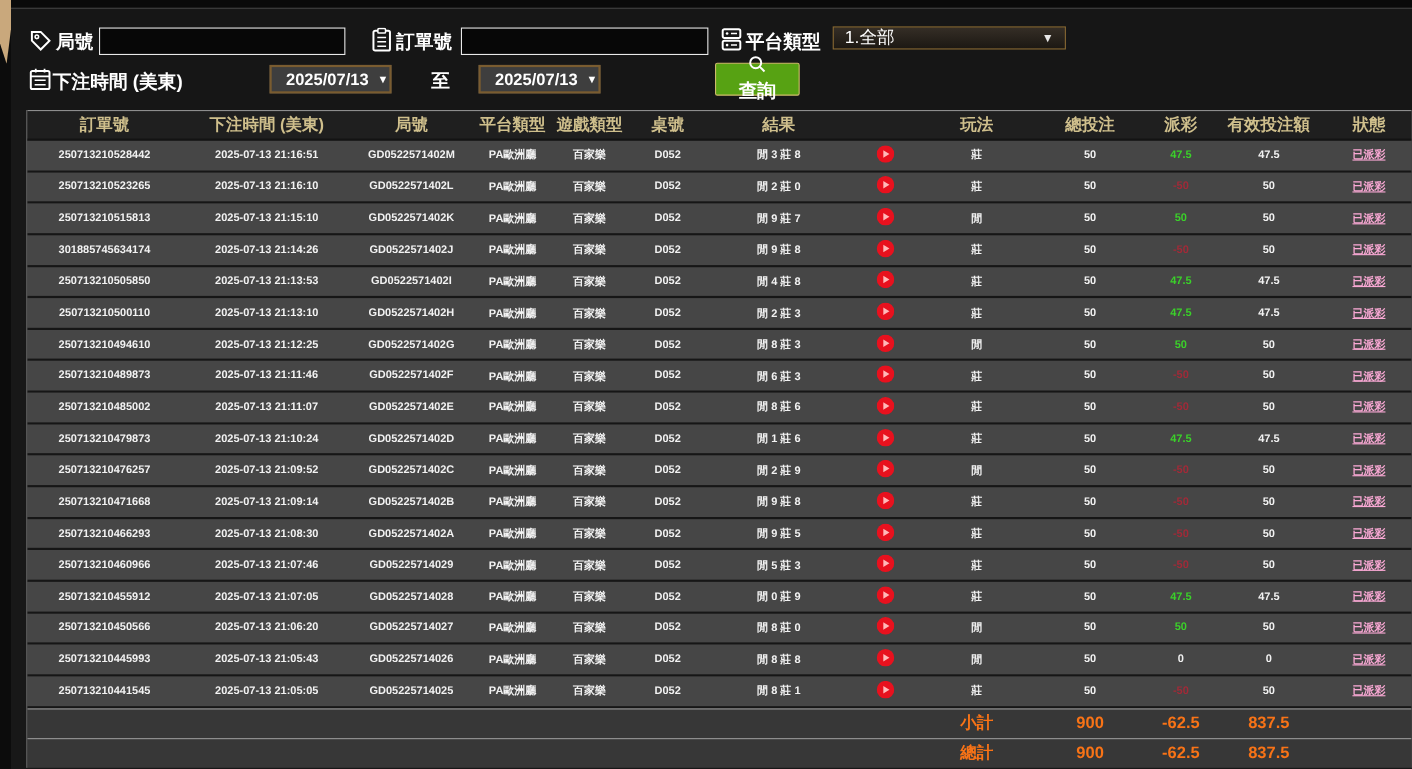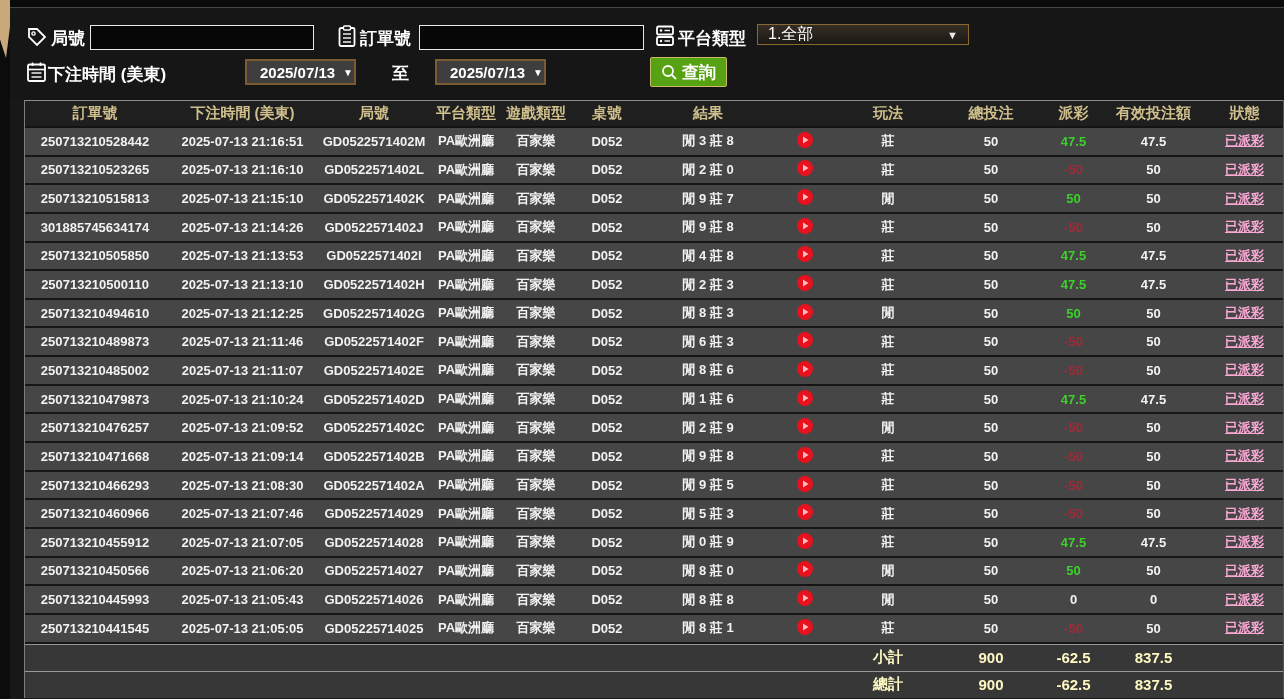"查詢" .search-btn { flex-direction: none -> column }
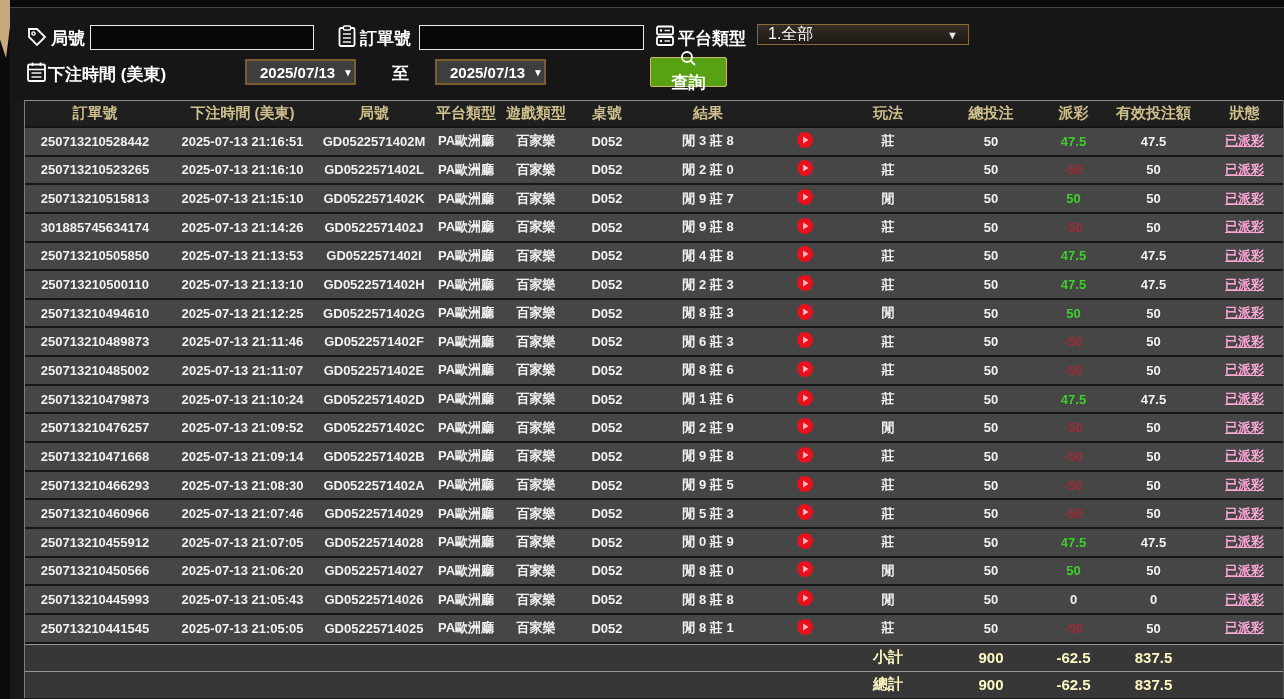"250713210528442" .data-row { font-size: 13px -> 10px }
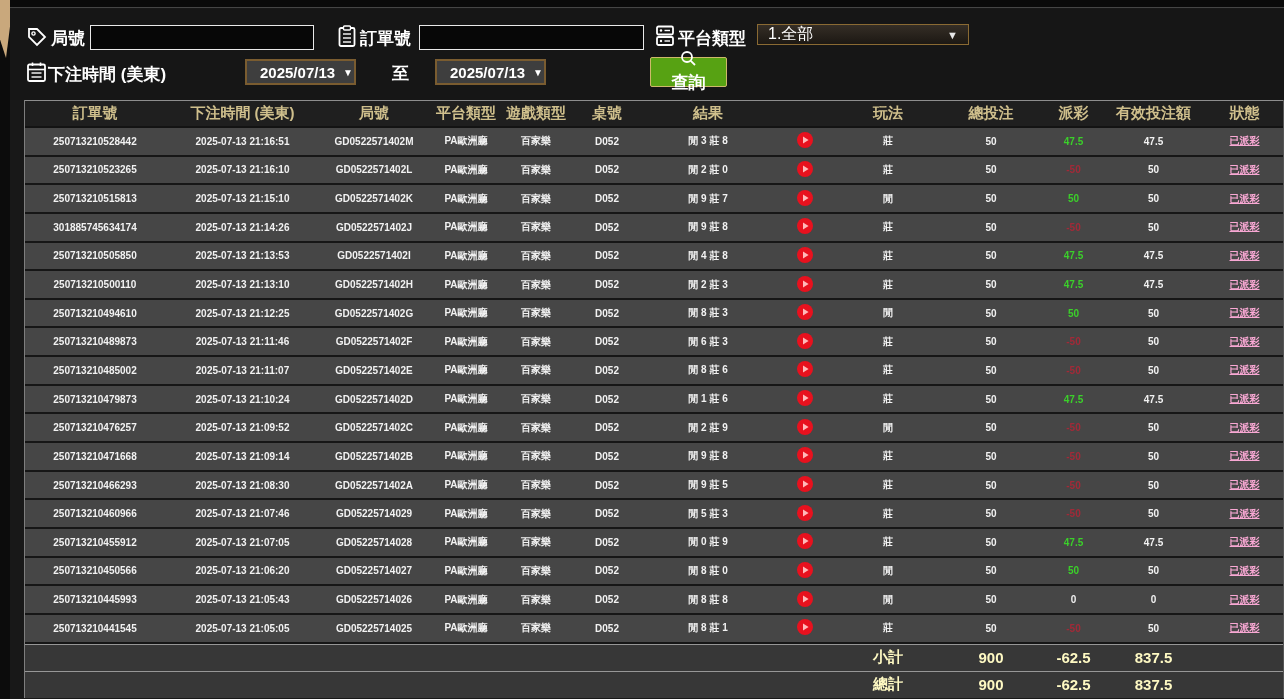"小計" .foot-row { color: #fef9c3 -> #f97316 }
